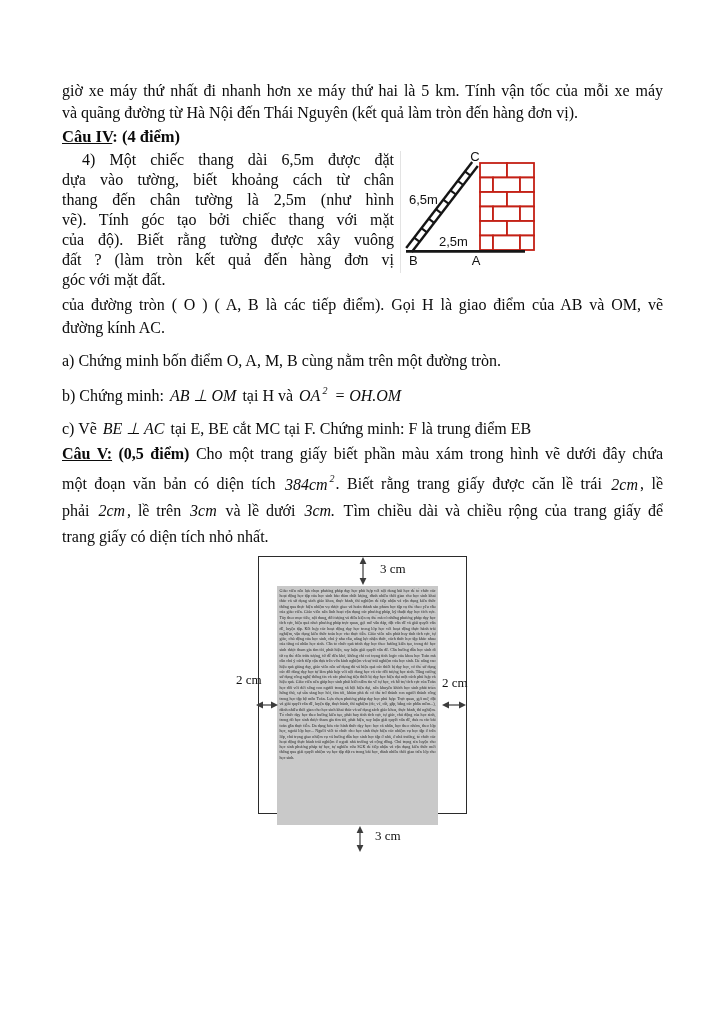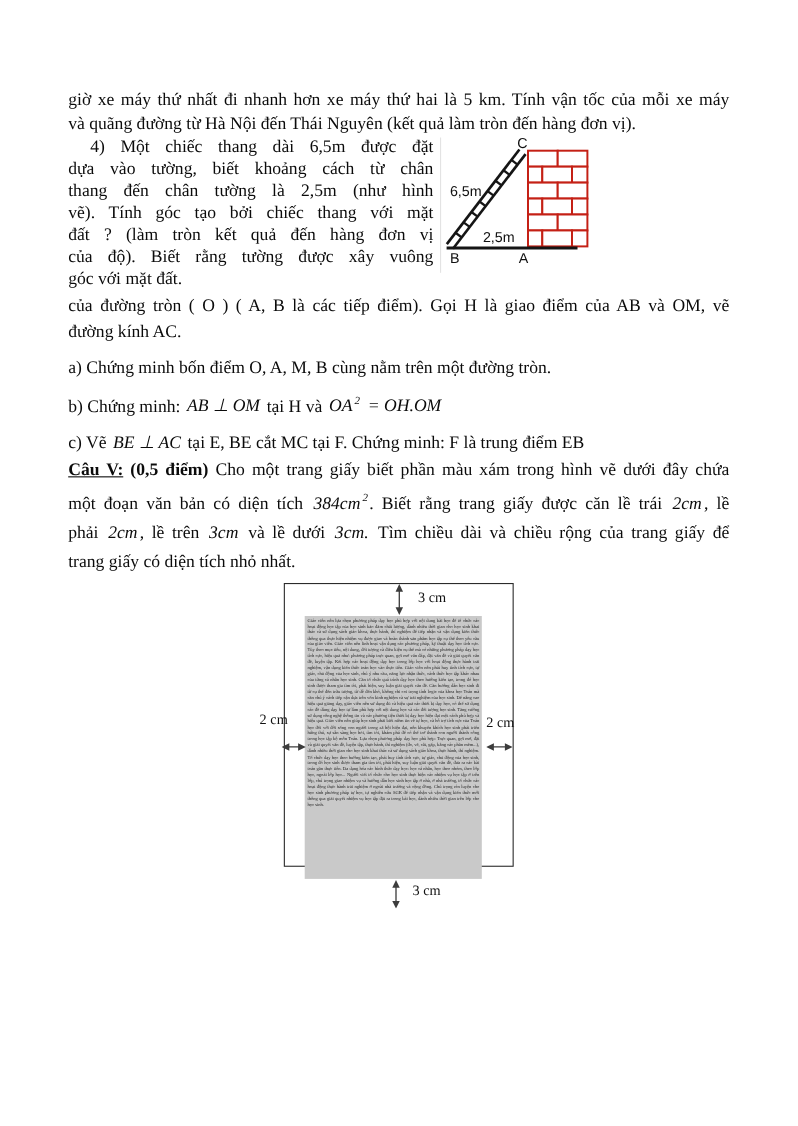"Câu IV: (4 điểm)" div.para { html: none -> <div><span>Câu IV</span><span>: (4 điểm)</span></div> }
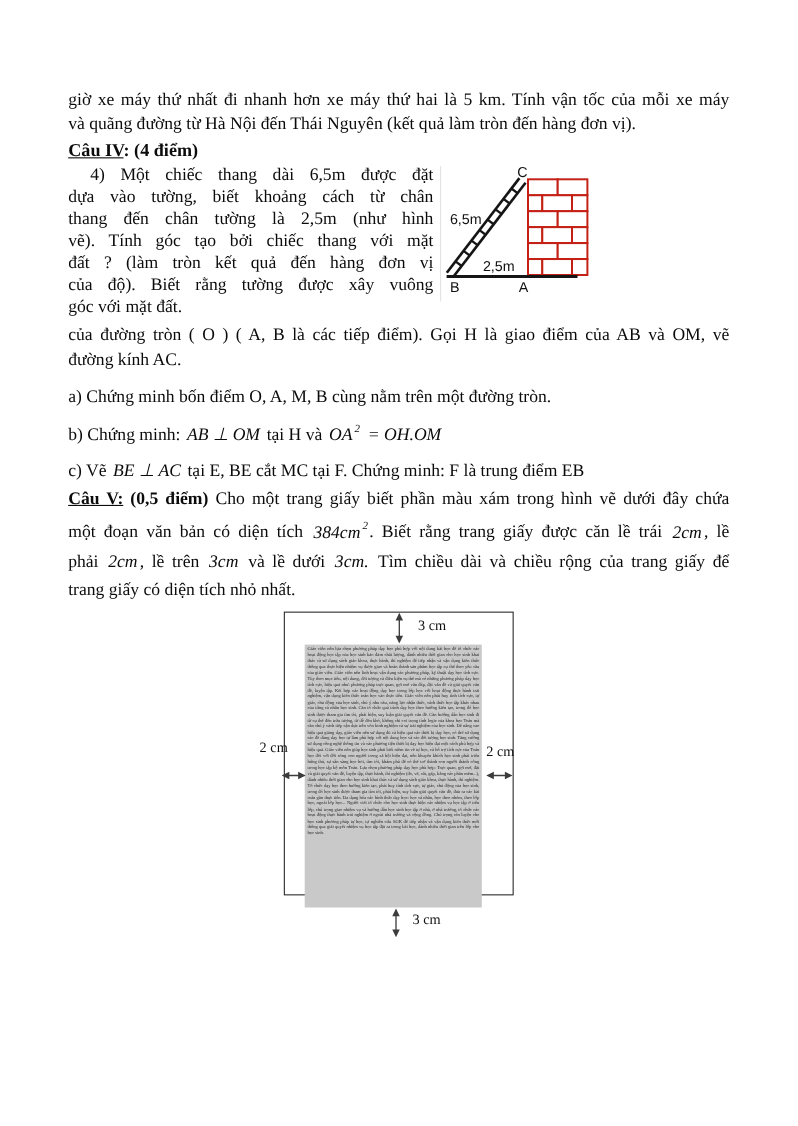"đất ? (làm tròn kết" div.ln { order: before "của độ). Biết rằng tường" -> after "của độ). Biết rằng tường" }
